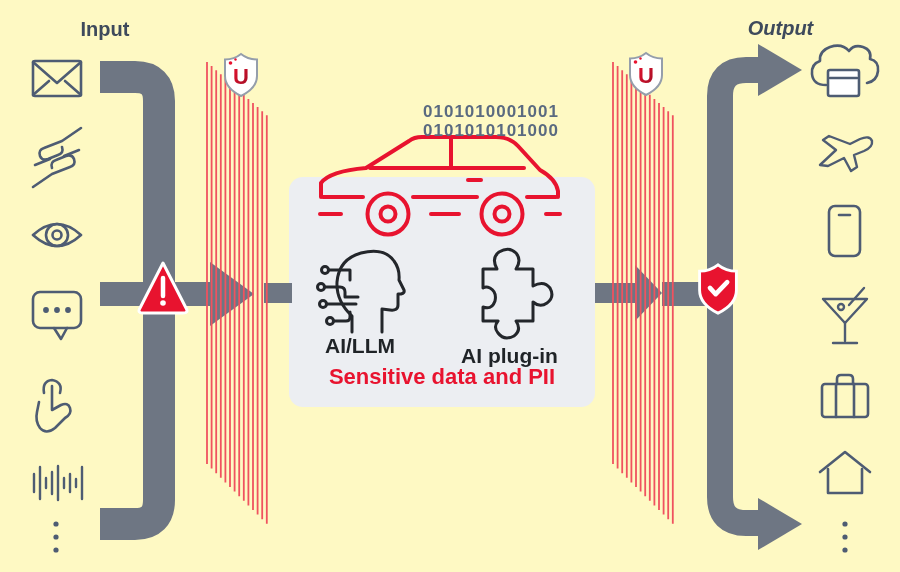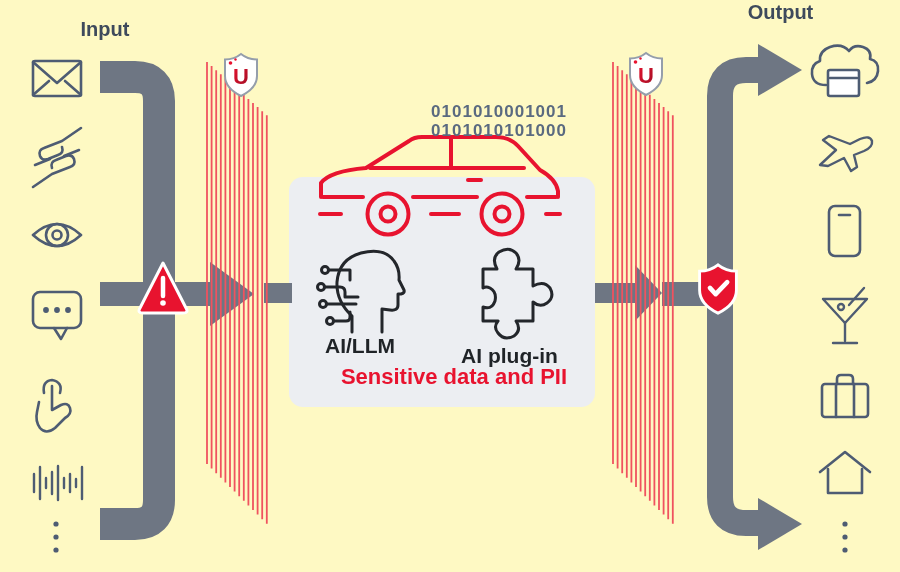"Output" #output-label { font-style: none -> italic; top: 1px -> 17px }
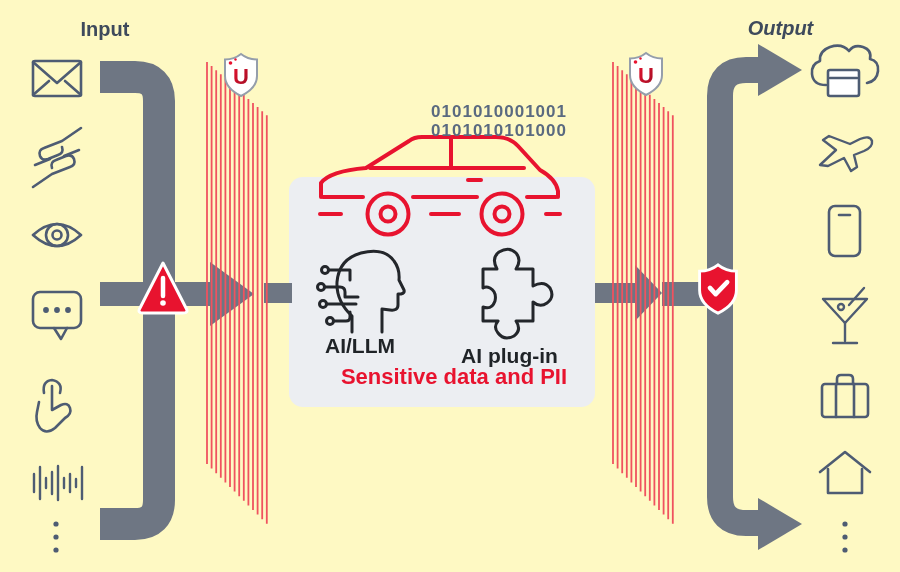"0101010001001" .binary { text-align: right -> center }
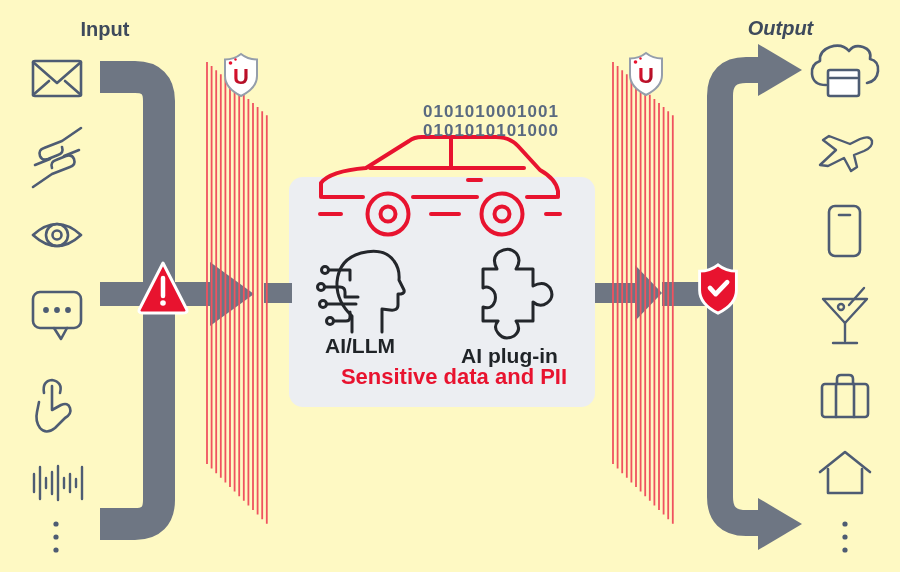"Sensitive data and PII" #caption { margin-left: 12px -> none }
